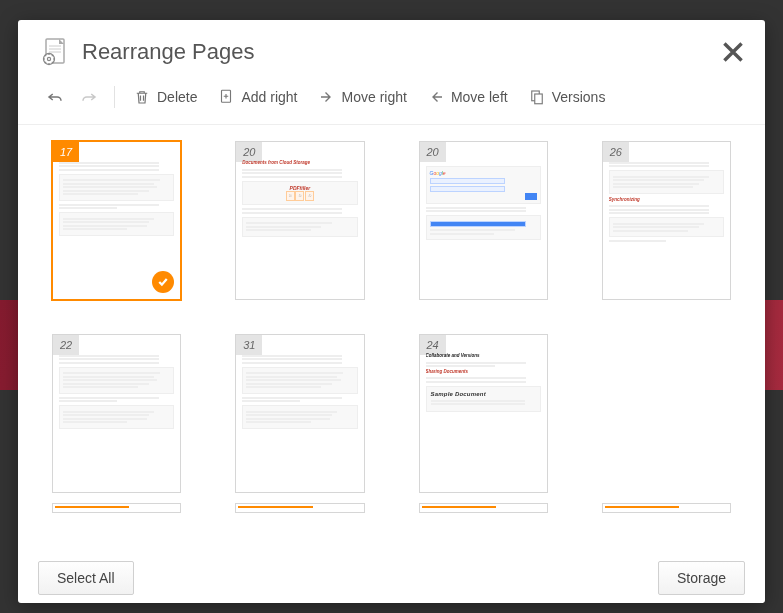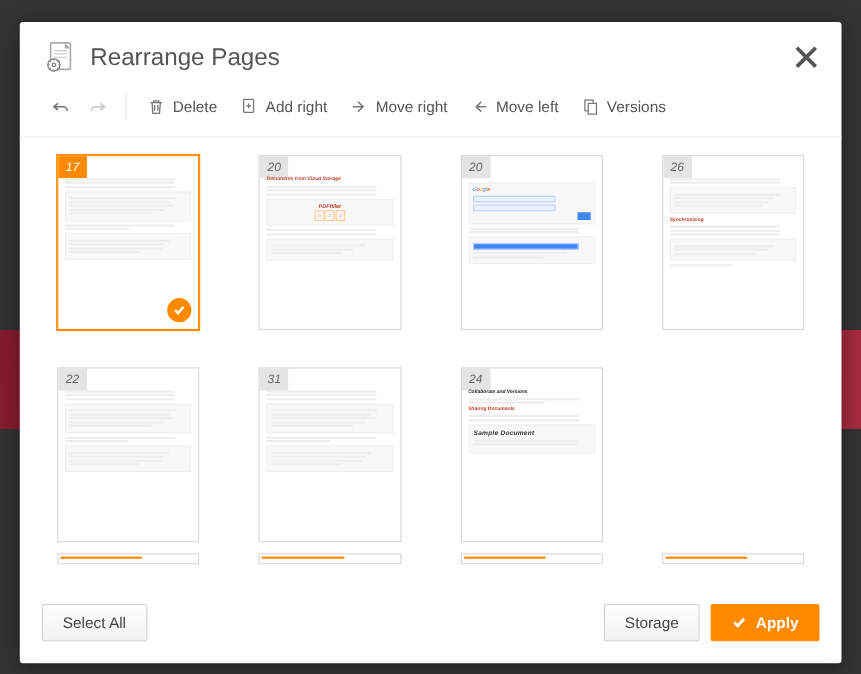"Select All" .footer { padding: 10px 20px 20px 20px -> 10px 20px 8px 20px }
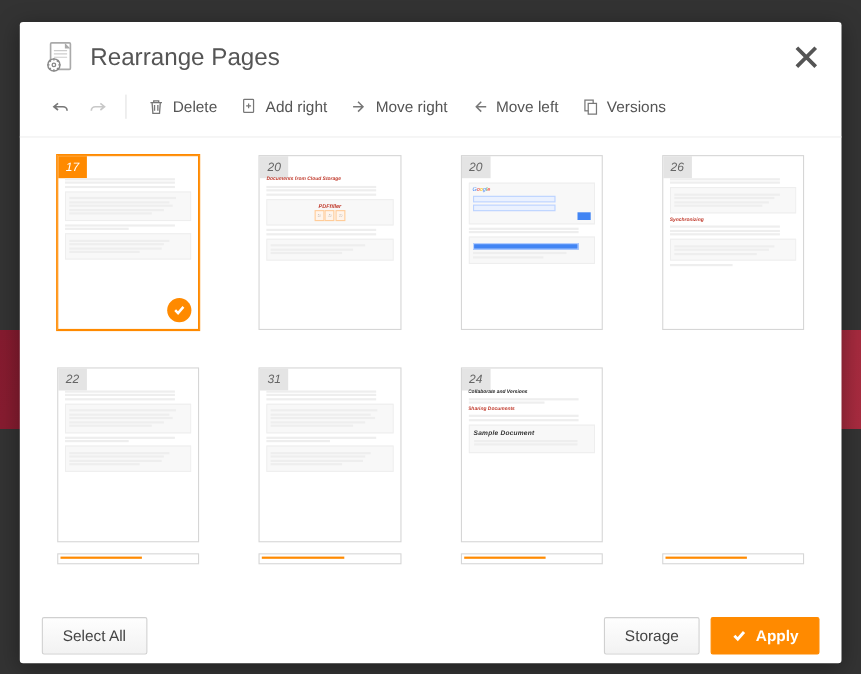"Apply" button.btn { html: <button> <svg> <path></path> </svg> <span>Apply</span> </button> -> none }
